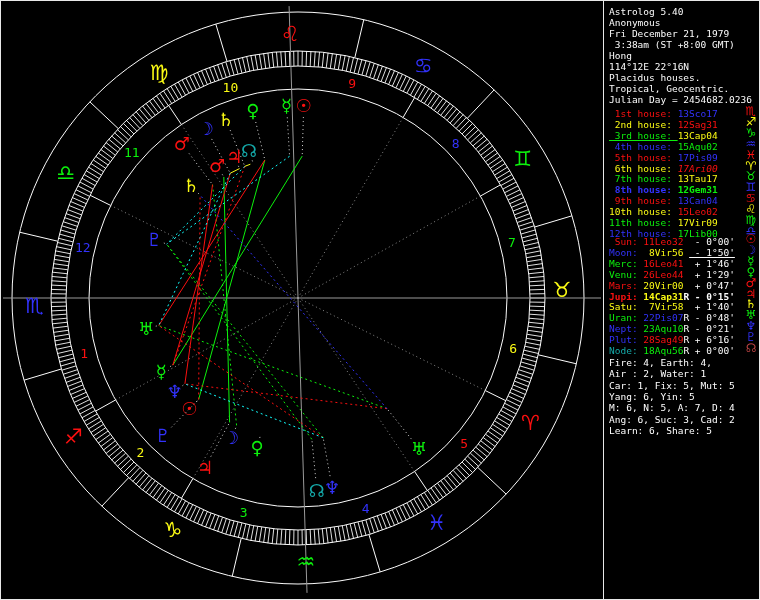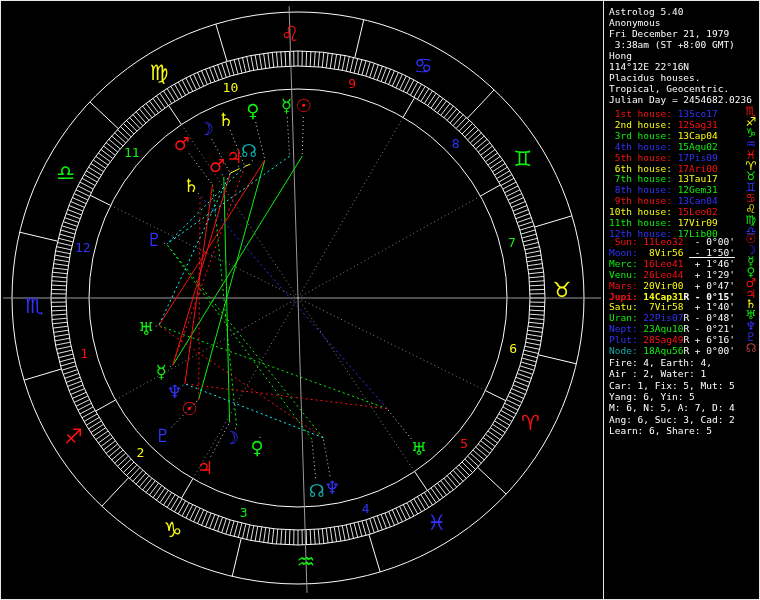"3rd house:" span { text-decoration: none -> underline }
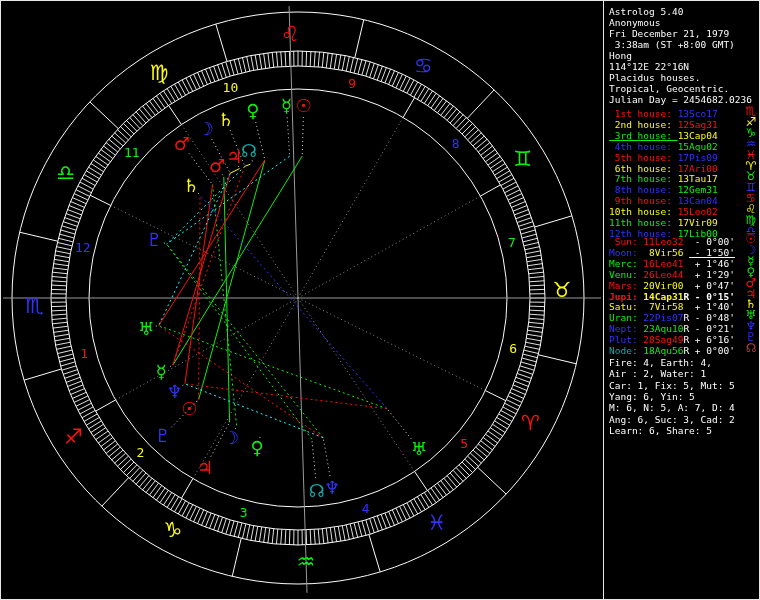"17Ari00" span { font-style: none -> italic }
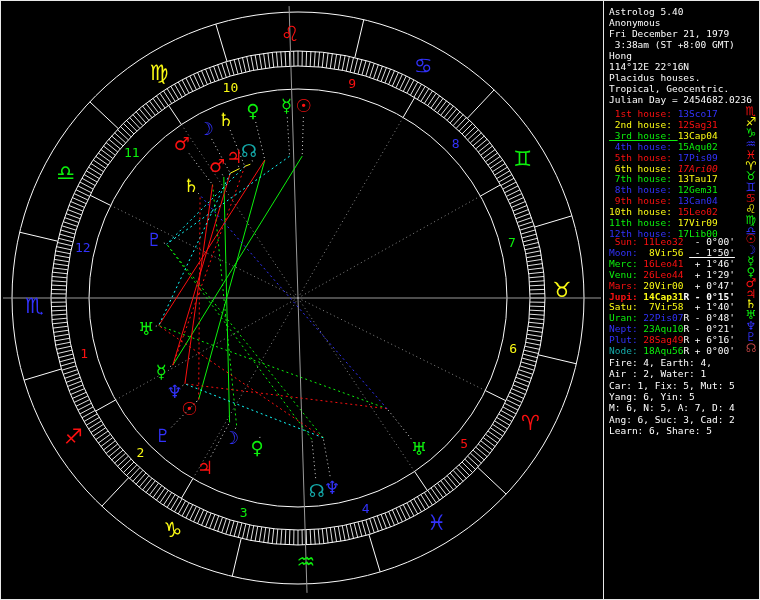"8th house: 12Gem31" div.srow { font-weight: none -> bold }
